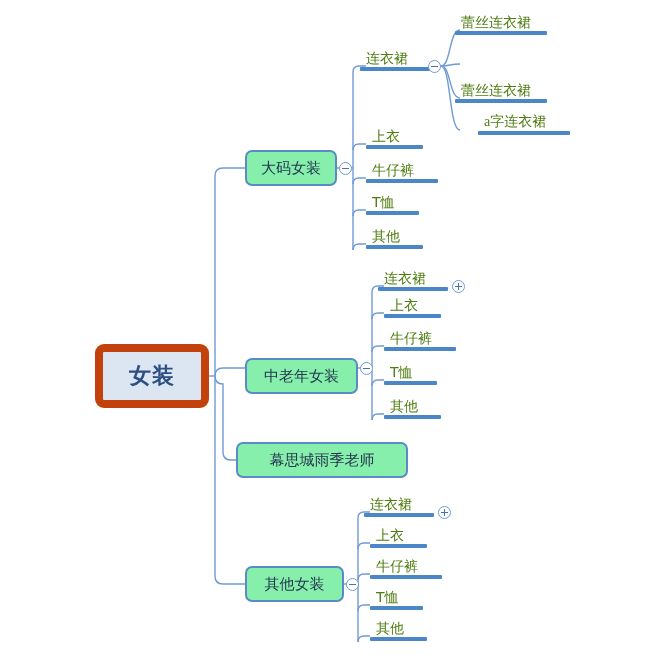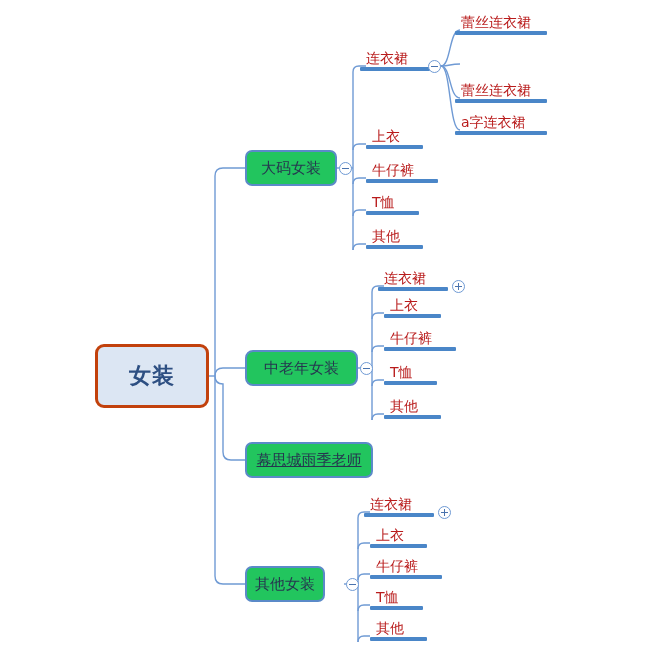"蕾丝连衣裙" .ul-node .ul-label { color: #b91c1c -> #4d7c0f }
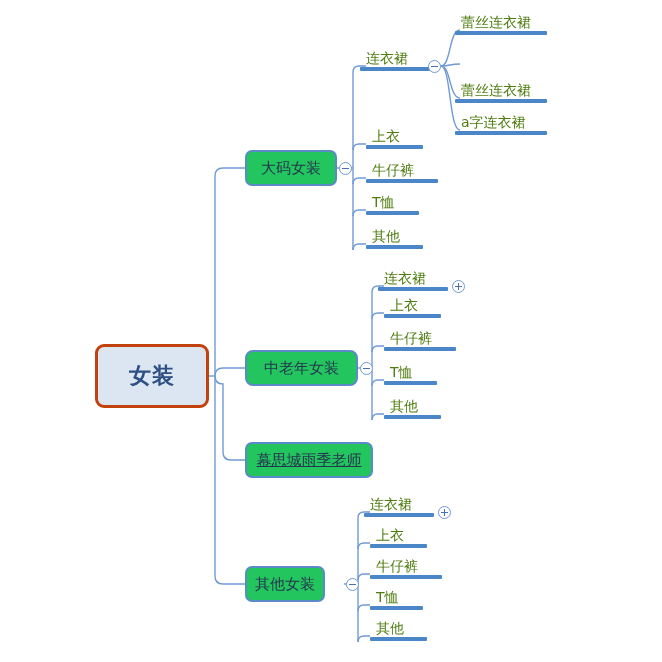"a字连衣裙" div.ul-node { font-family: none -> Liberation Serif, serif; left: 455px -> 478px }
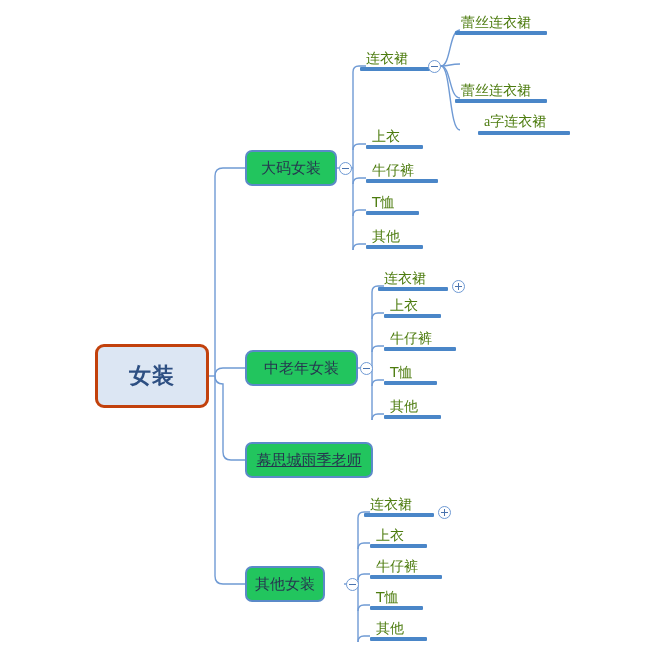"大码女装" .branch-node { background: #22c55e -> #86efac }
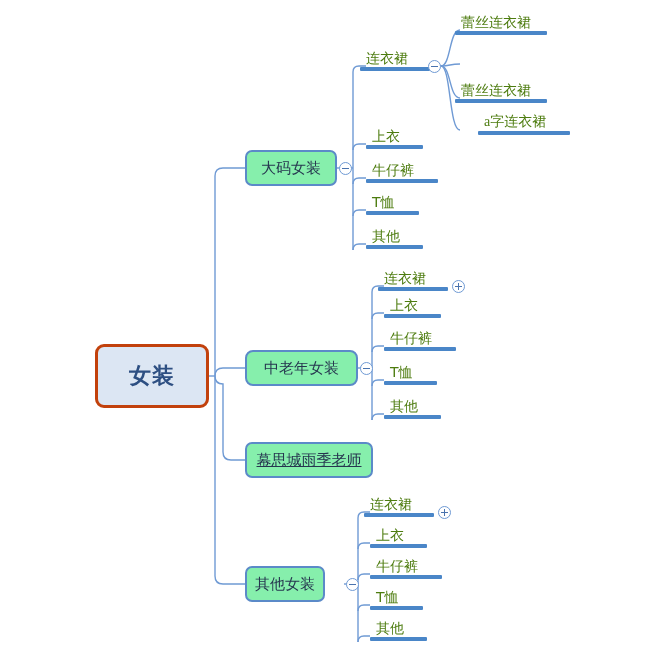"女装" .root-node { border: 3px solid #c2410c -> 8px solid #c2410c }
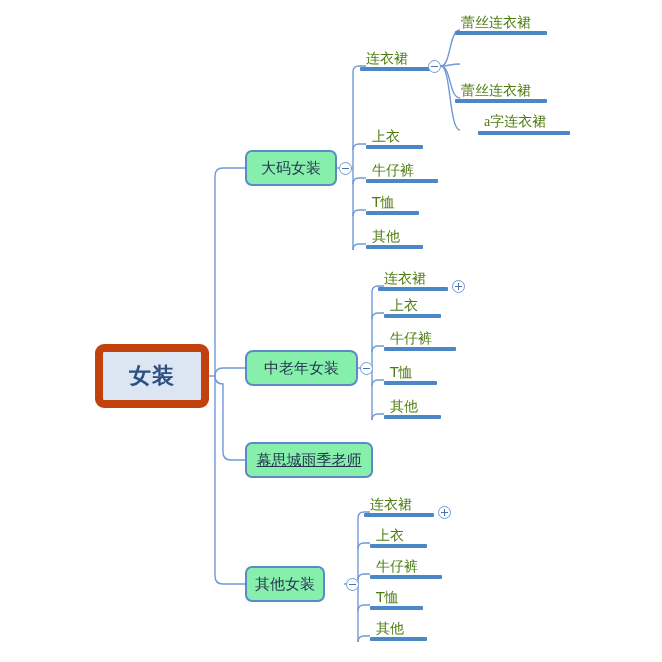"中老年女装" div.branch-node { border-radius: 8px -> none; top: 350px -> 358px }
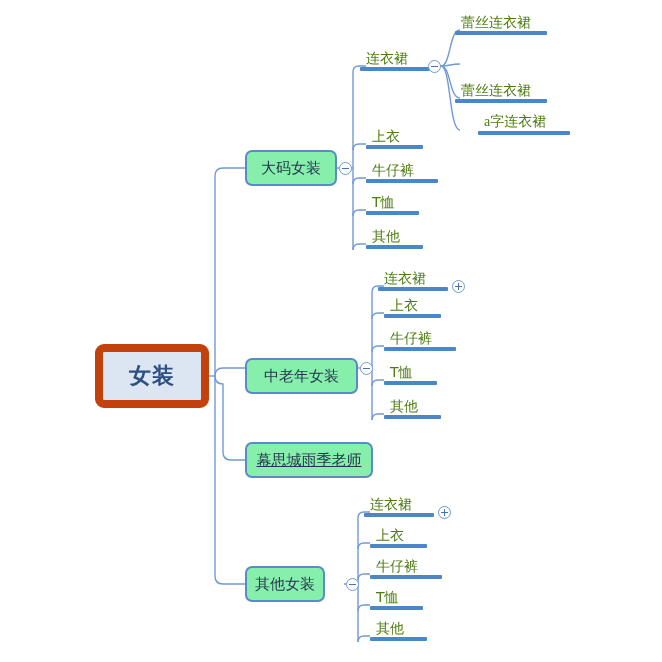"幕思城雨季老师" div.branch-node { left: 245px -> 236px; text-decoration: underline -> none; width: 128px -> 172px }
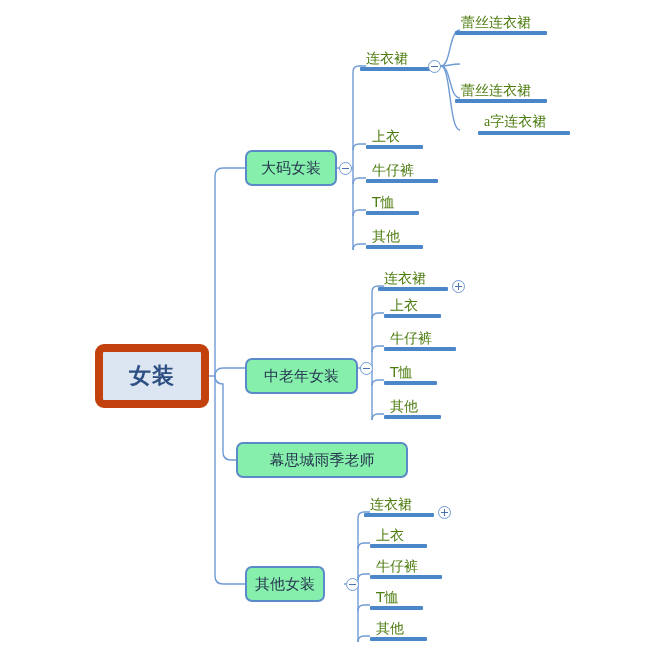"其他女装" div.branch-node { width: 80px -> 99px }
